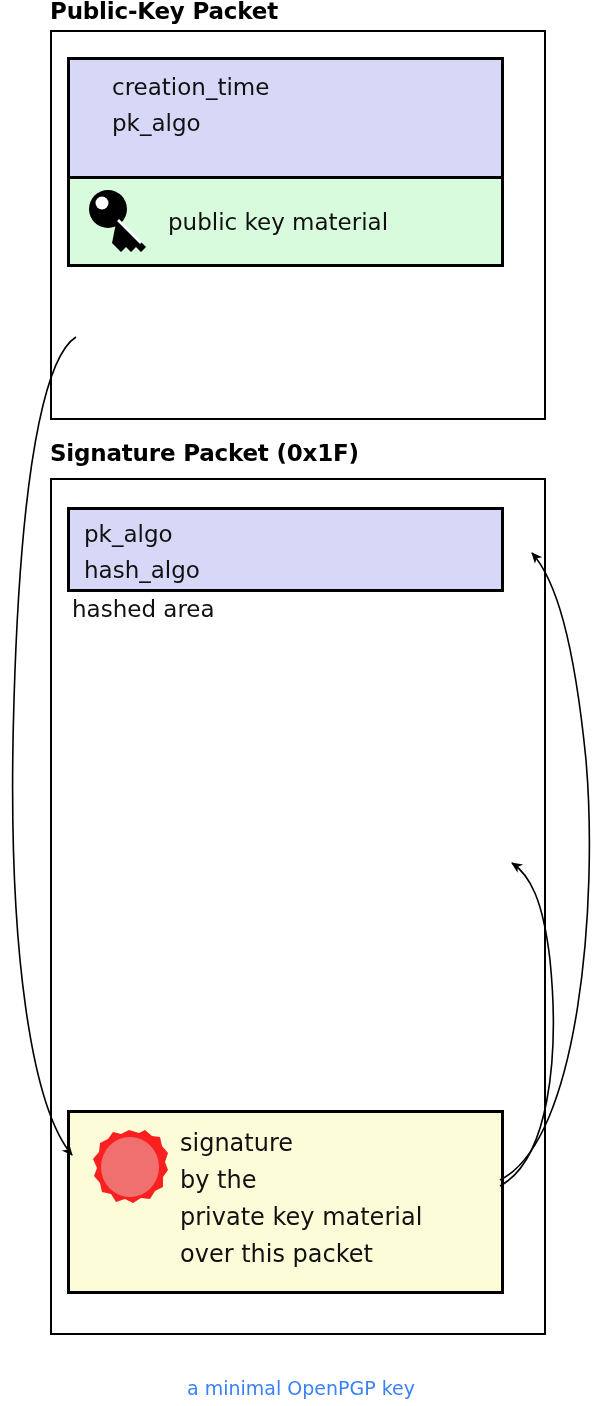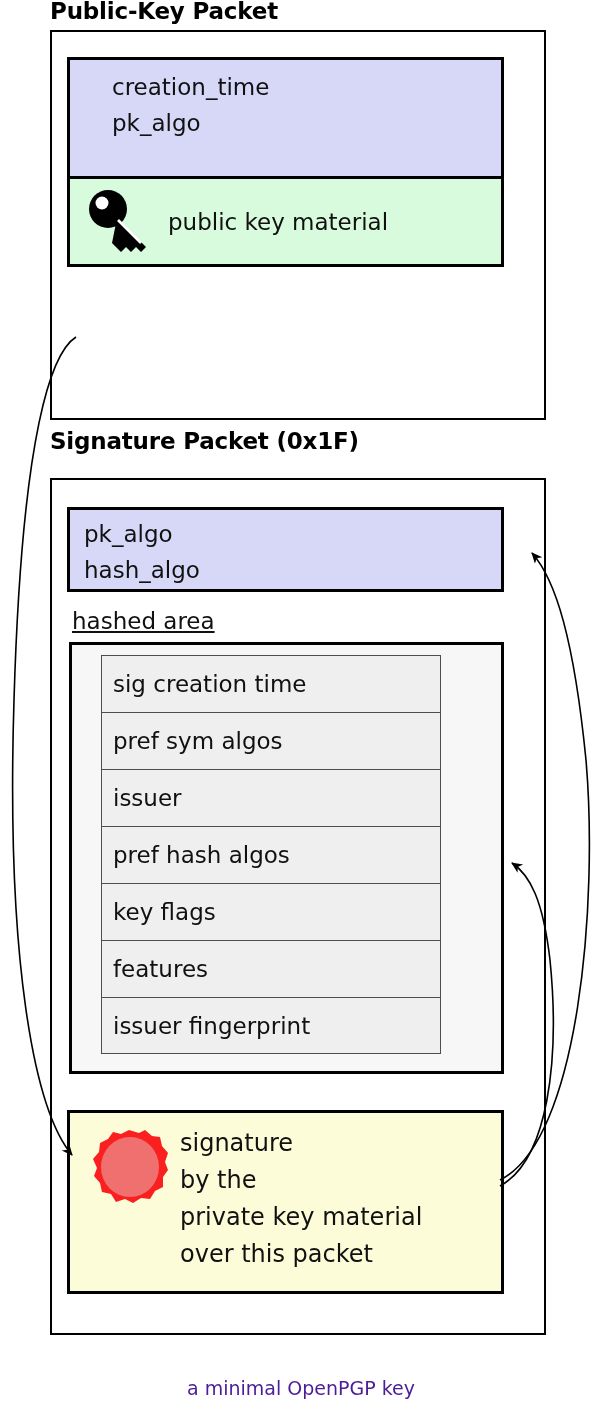"Signature Packet (0x1F)" div.section-title { top: 428px -> 440px }
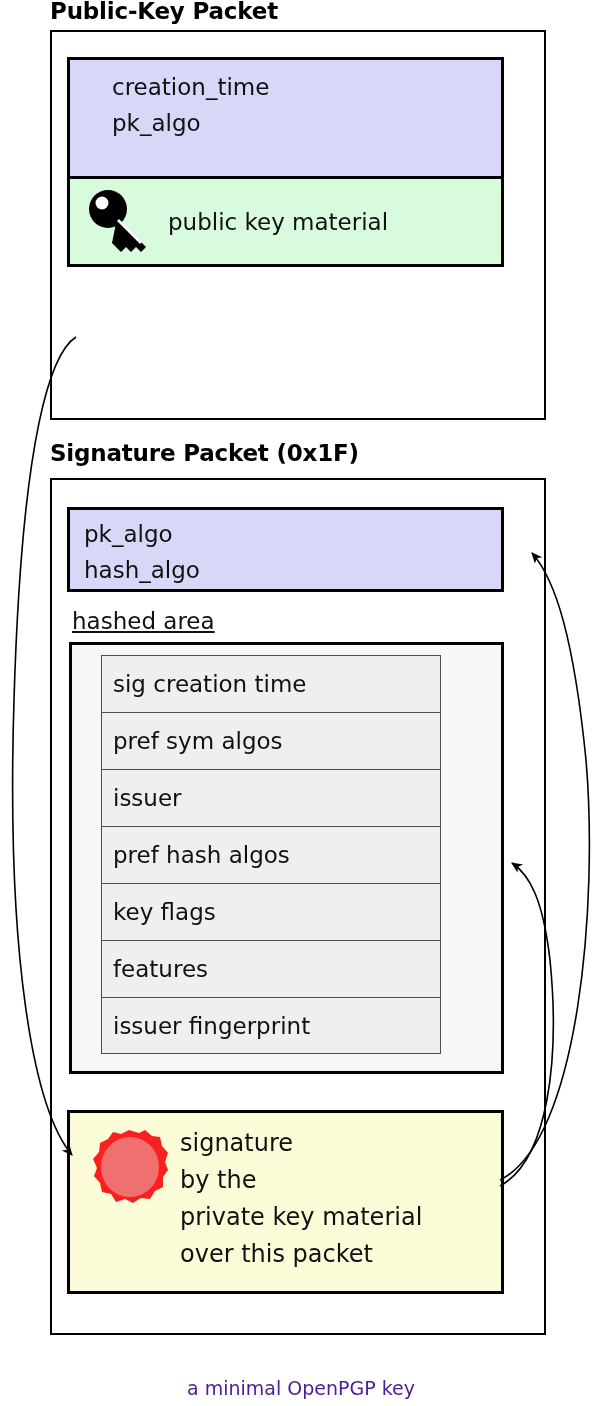"hashed area" div.plain-label { text-decoration: underline -> none; top: 128px -> 116px }
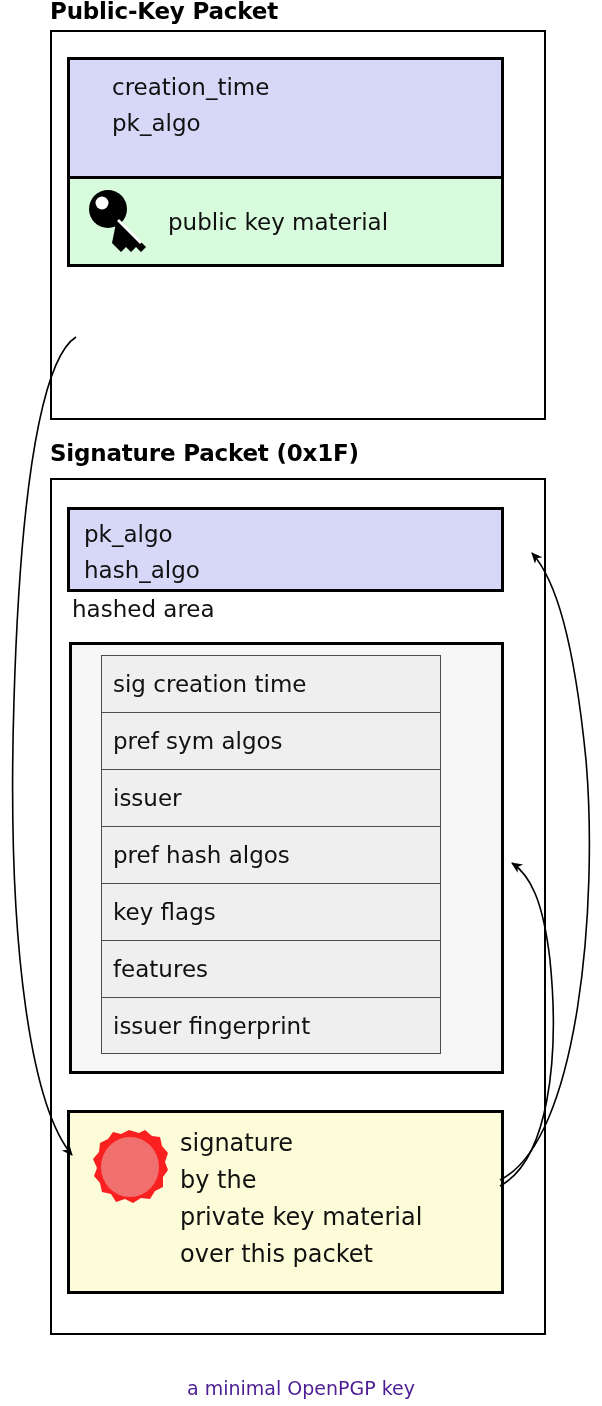"sig creation time" div.hashed-container { html: <div> <div> <div>sig creation time</div> <div>pref sym algos</div> <div>issuer</div> <div>pref hash algos</div> <div>key flags</div> <div>features</div> <div>issuer fingerprint</div> </div> </div> -> none }
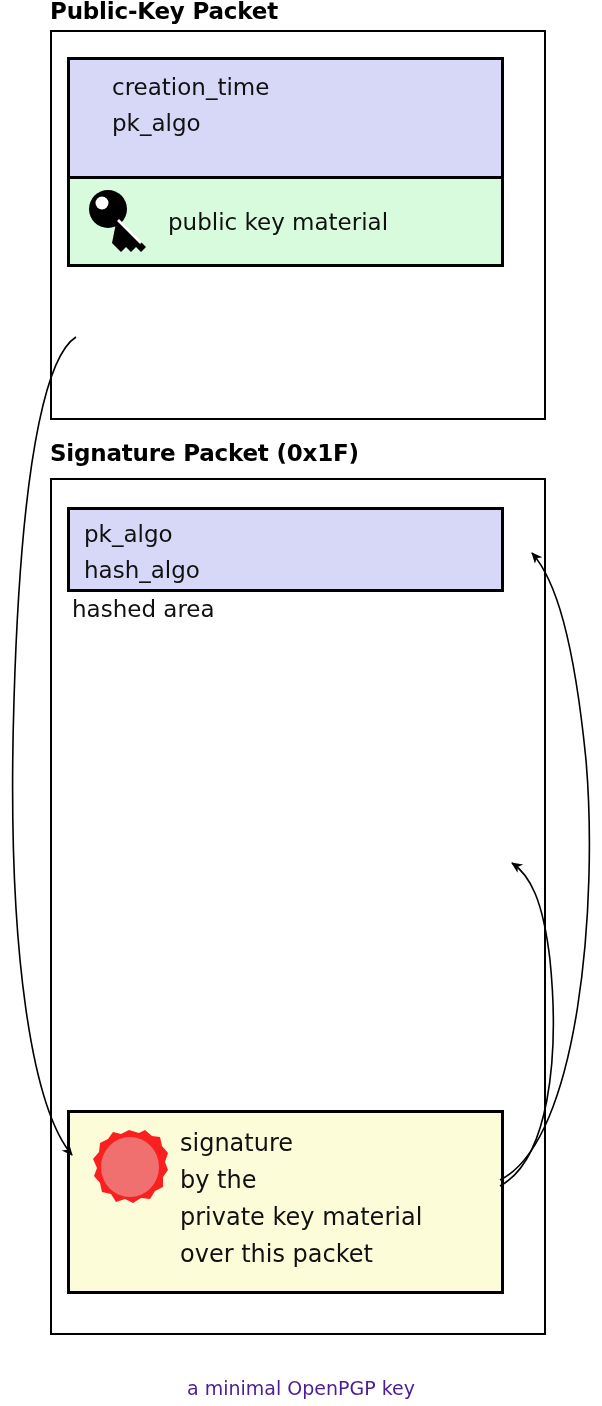"a minimal OpenPGP key" .caption { color: #4c1d95 -> #3b82f6 }
